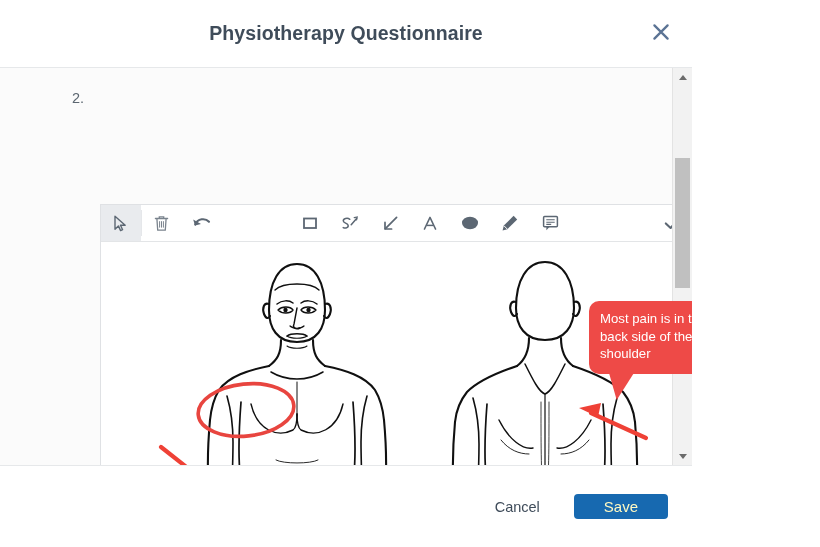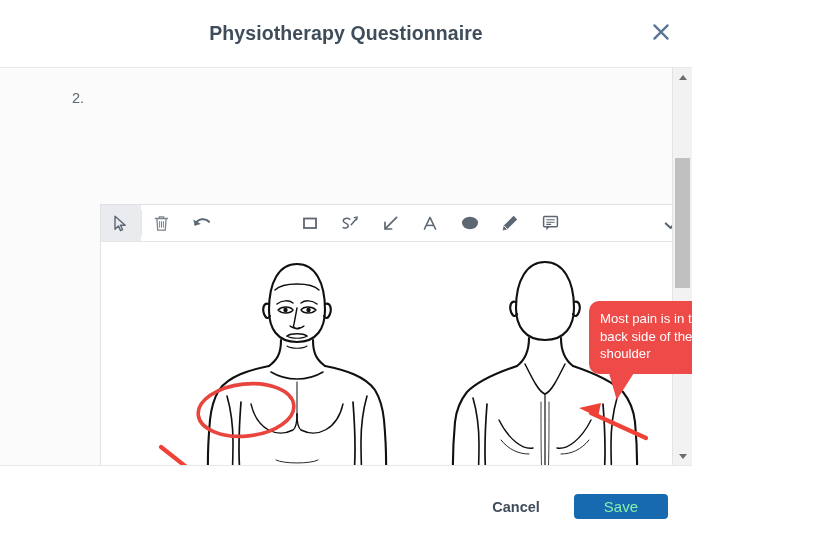"Cancel" .btn-cancel { font-weight: bold -> none }
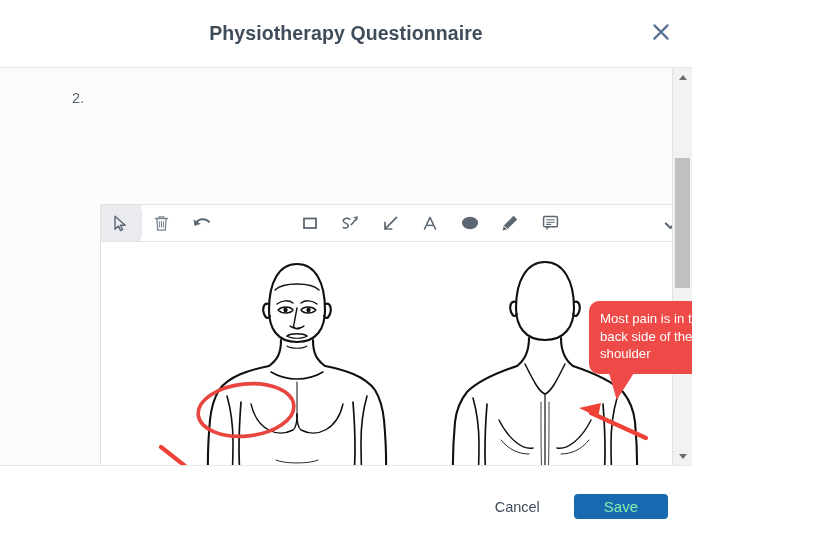"Save" .btn-save { color: #86efac -> #fef9c3 }
